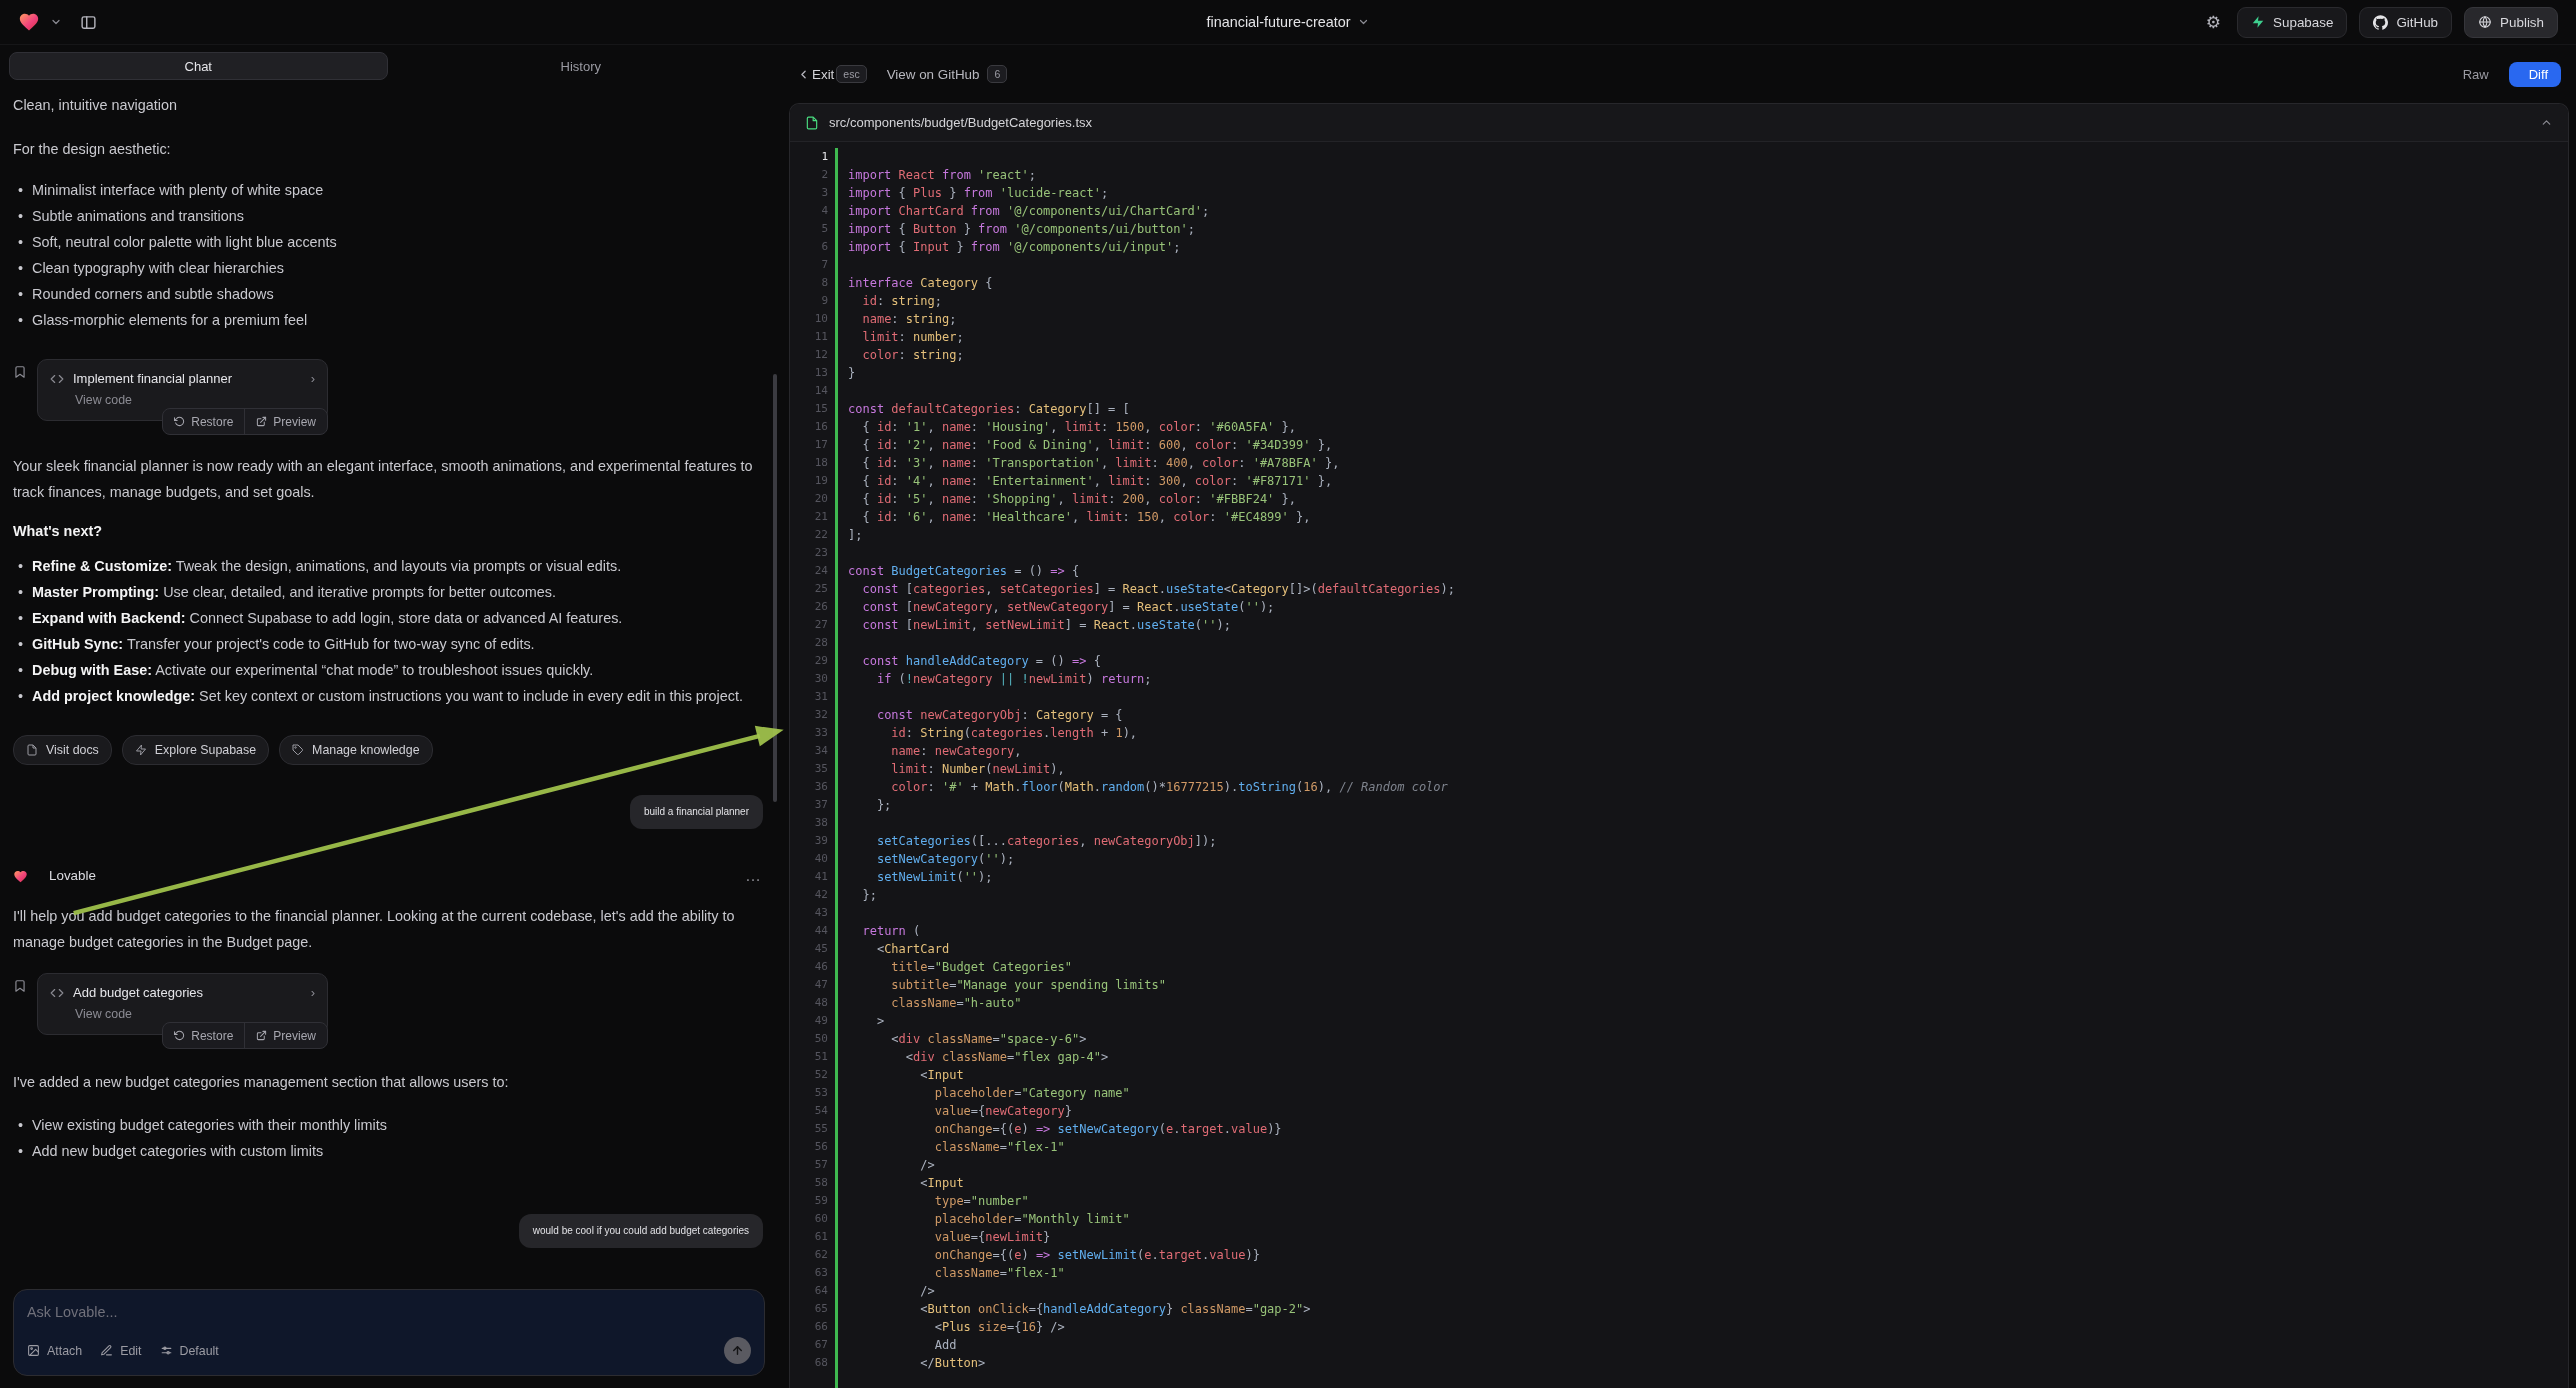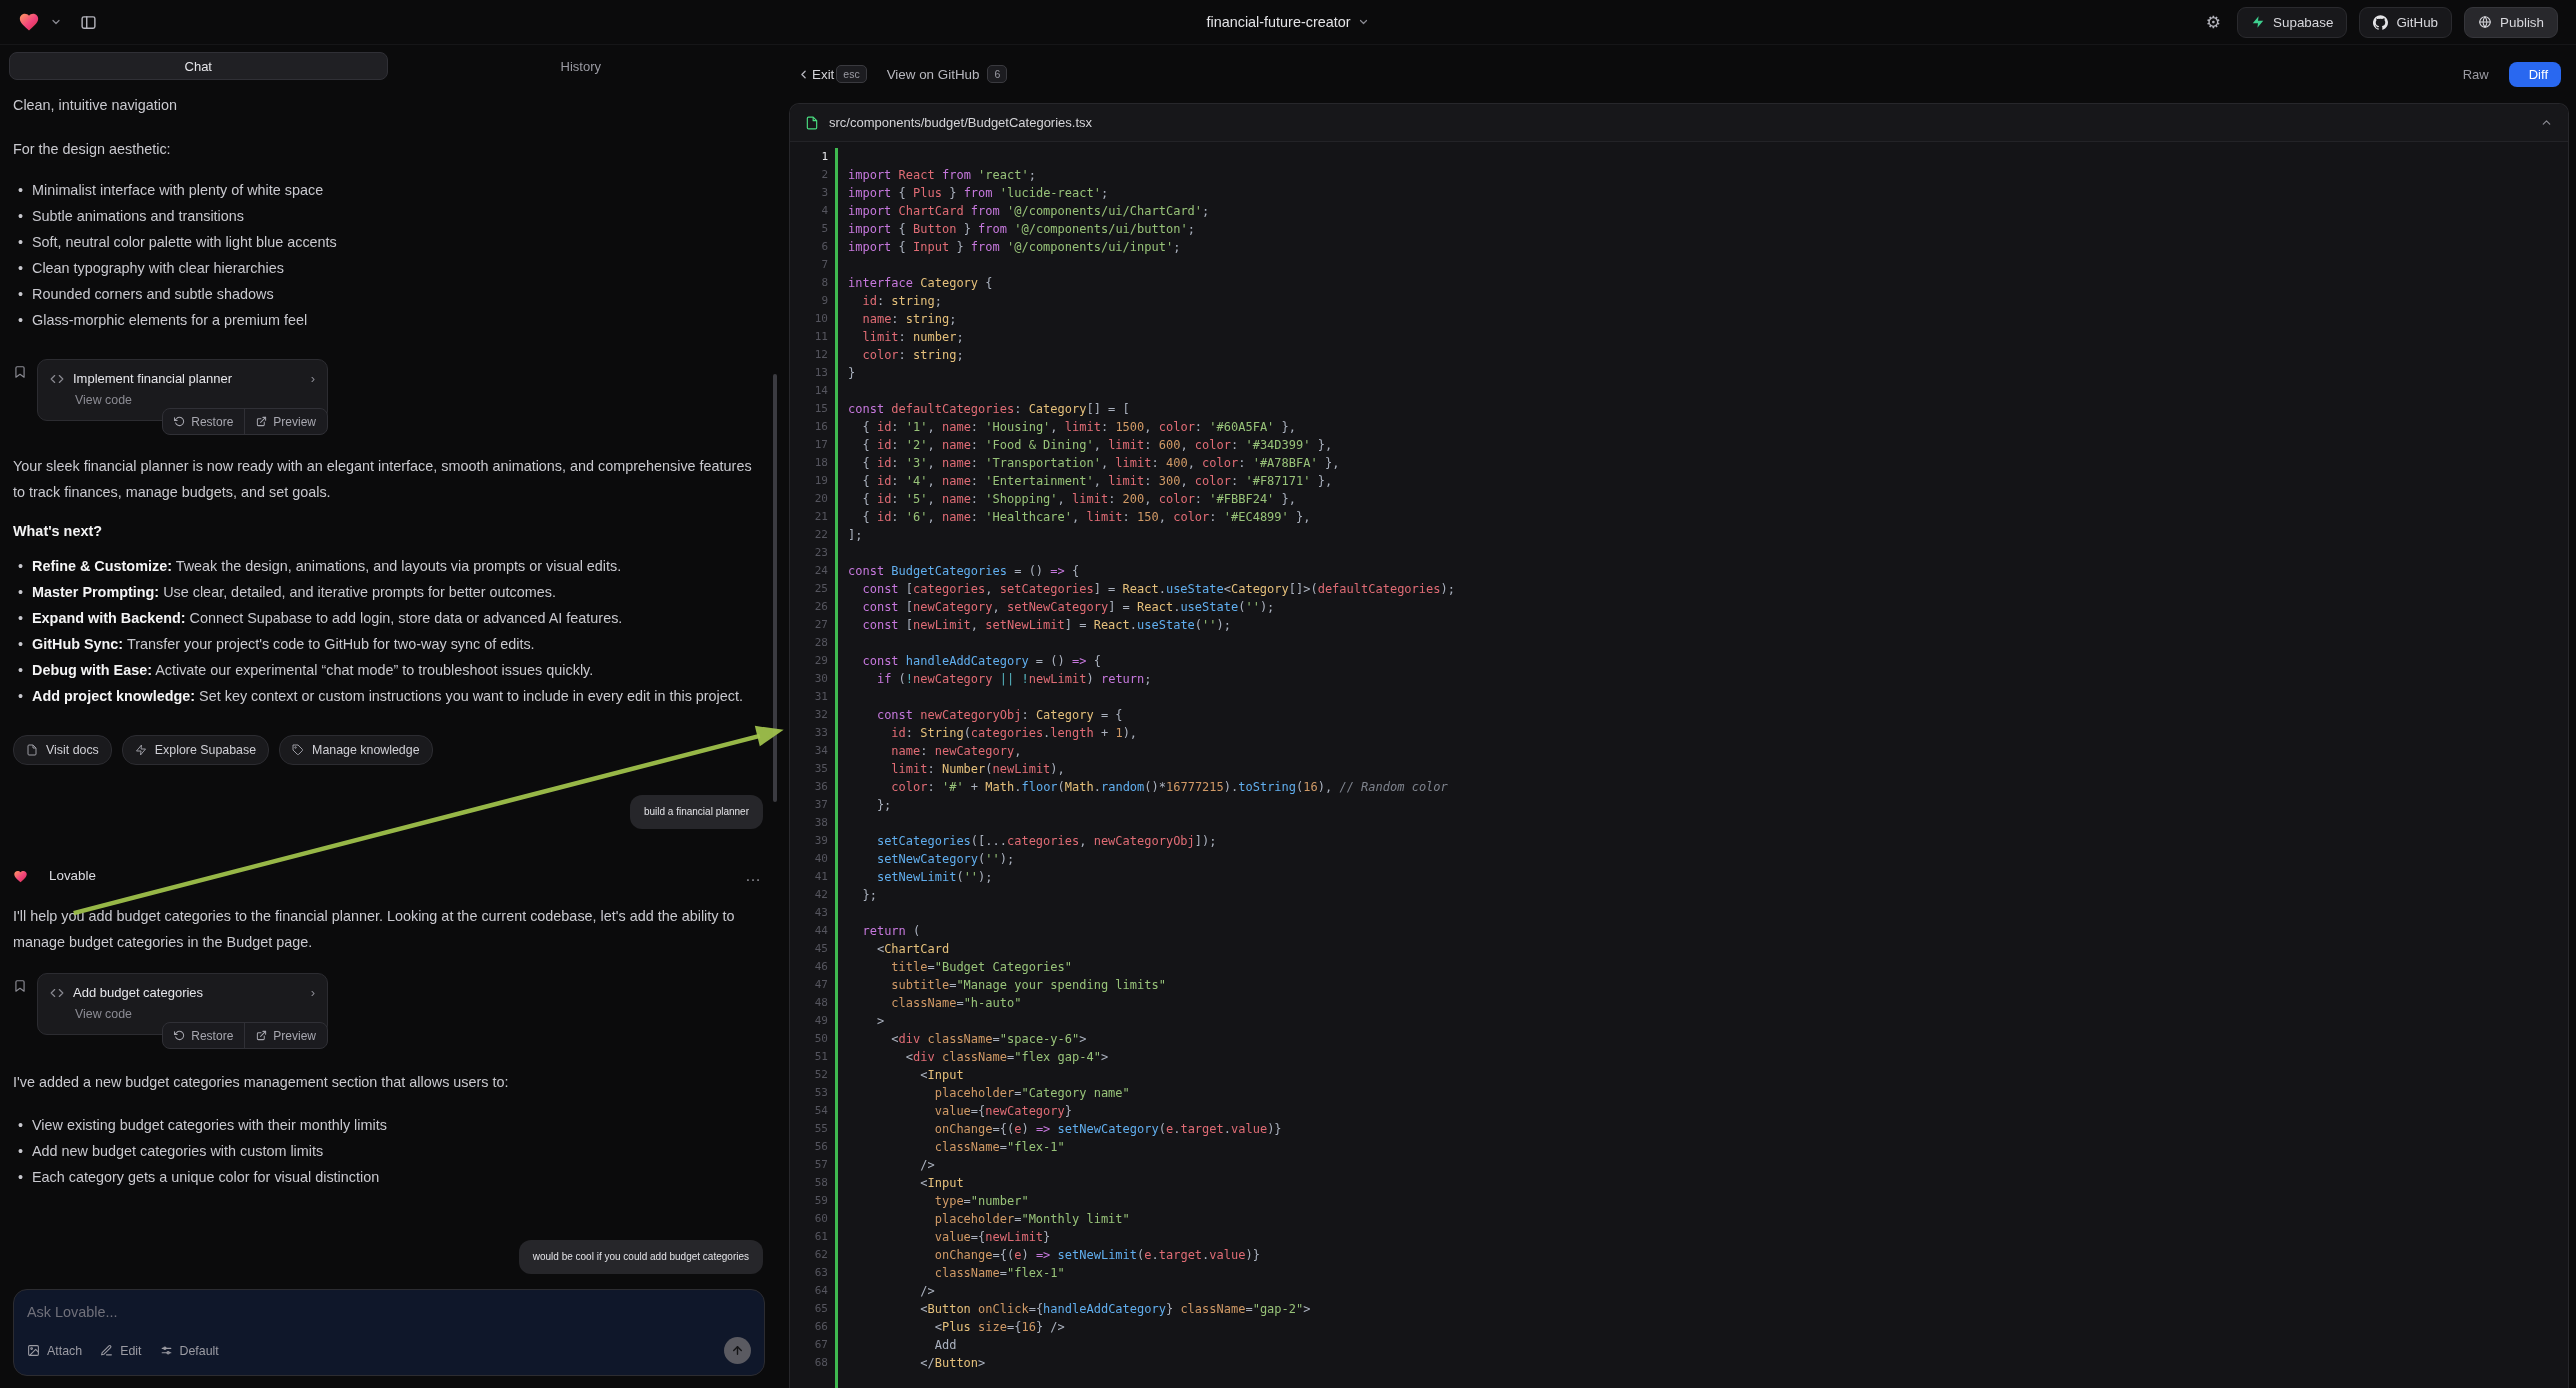"Your sleek financial planner is" p.para { text: comprehensive -> experimental }
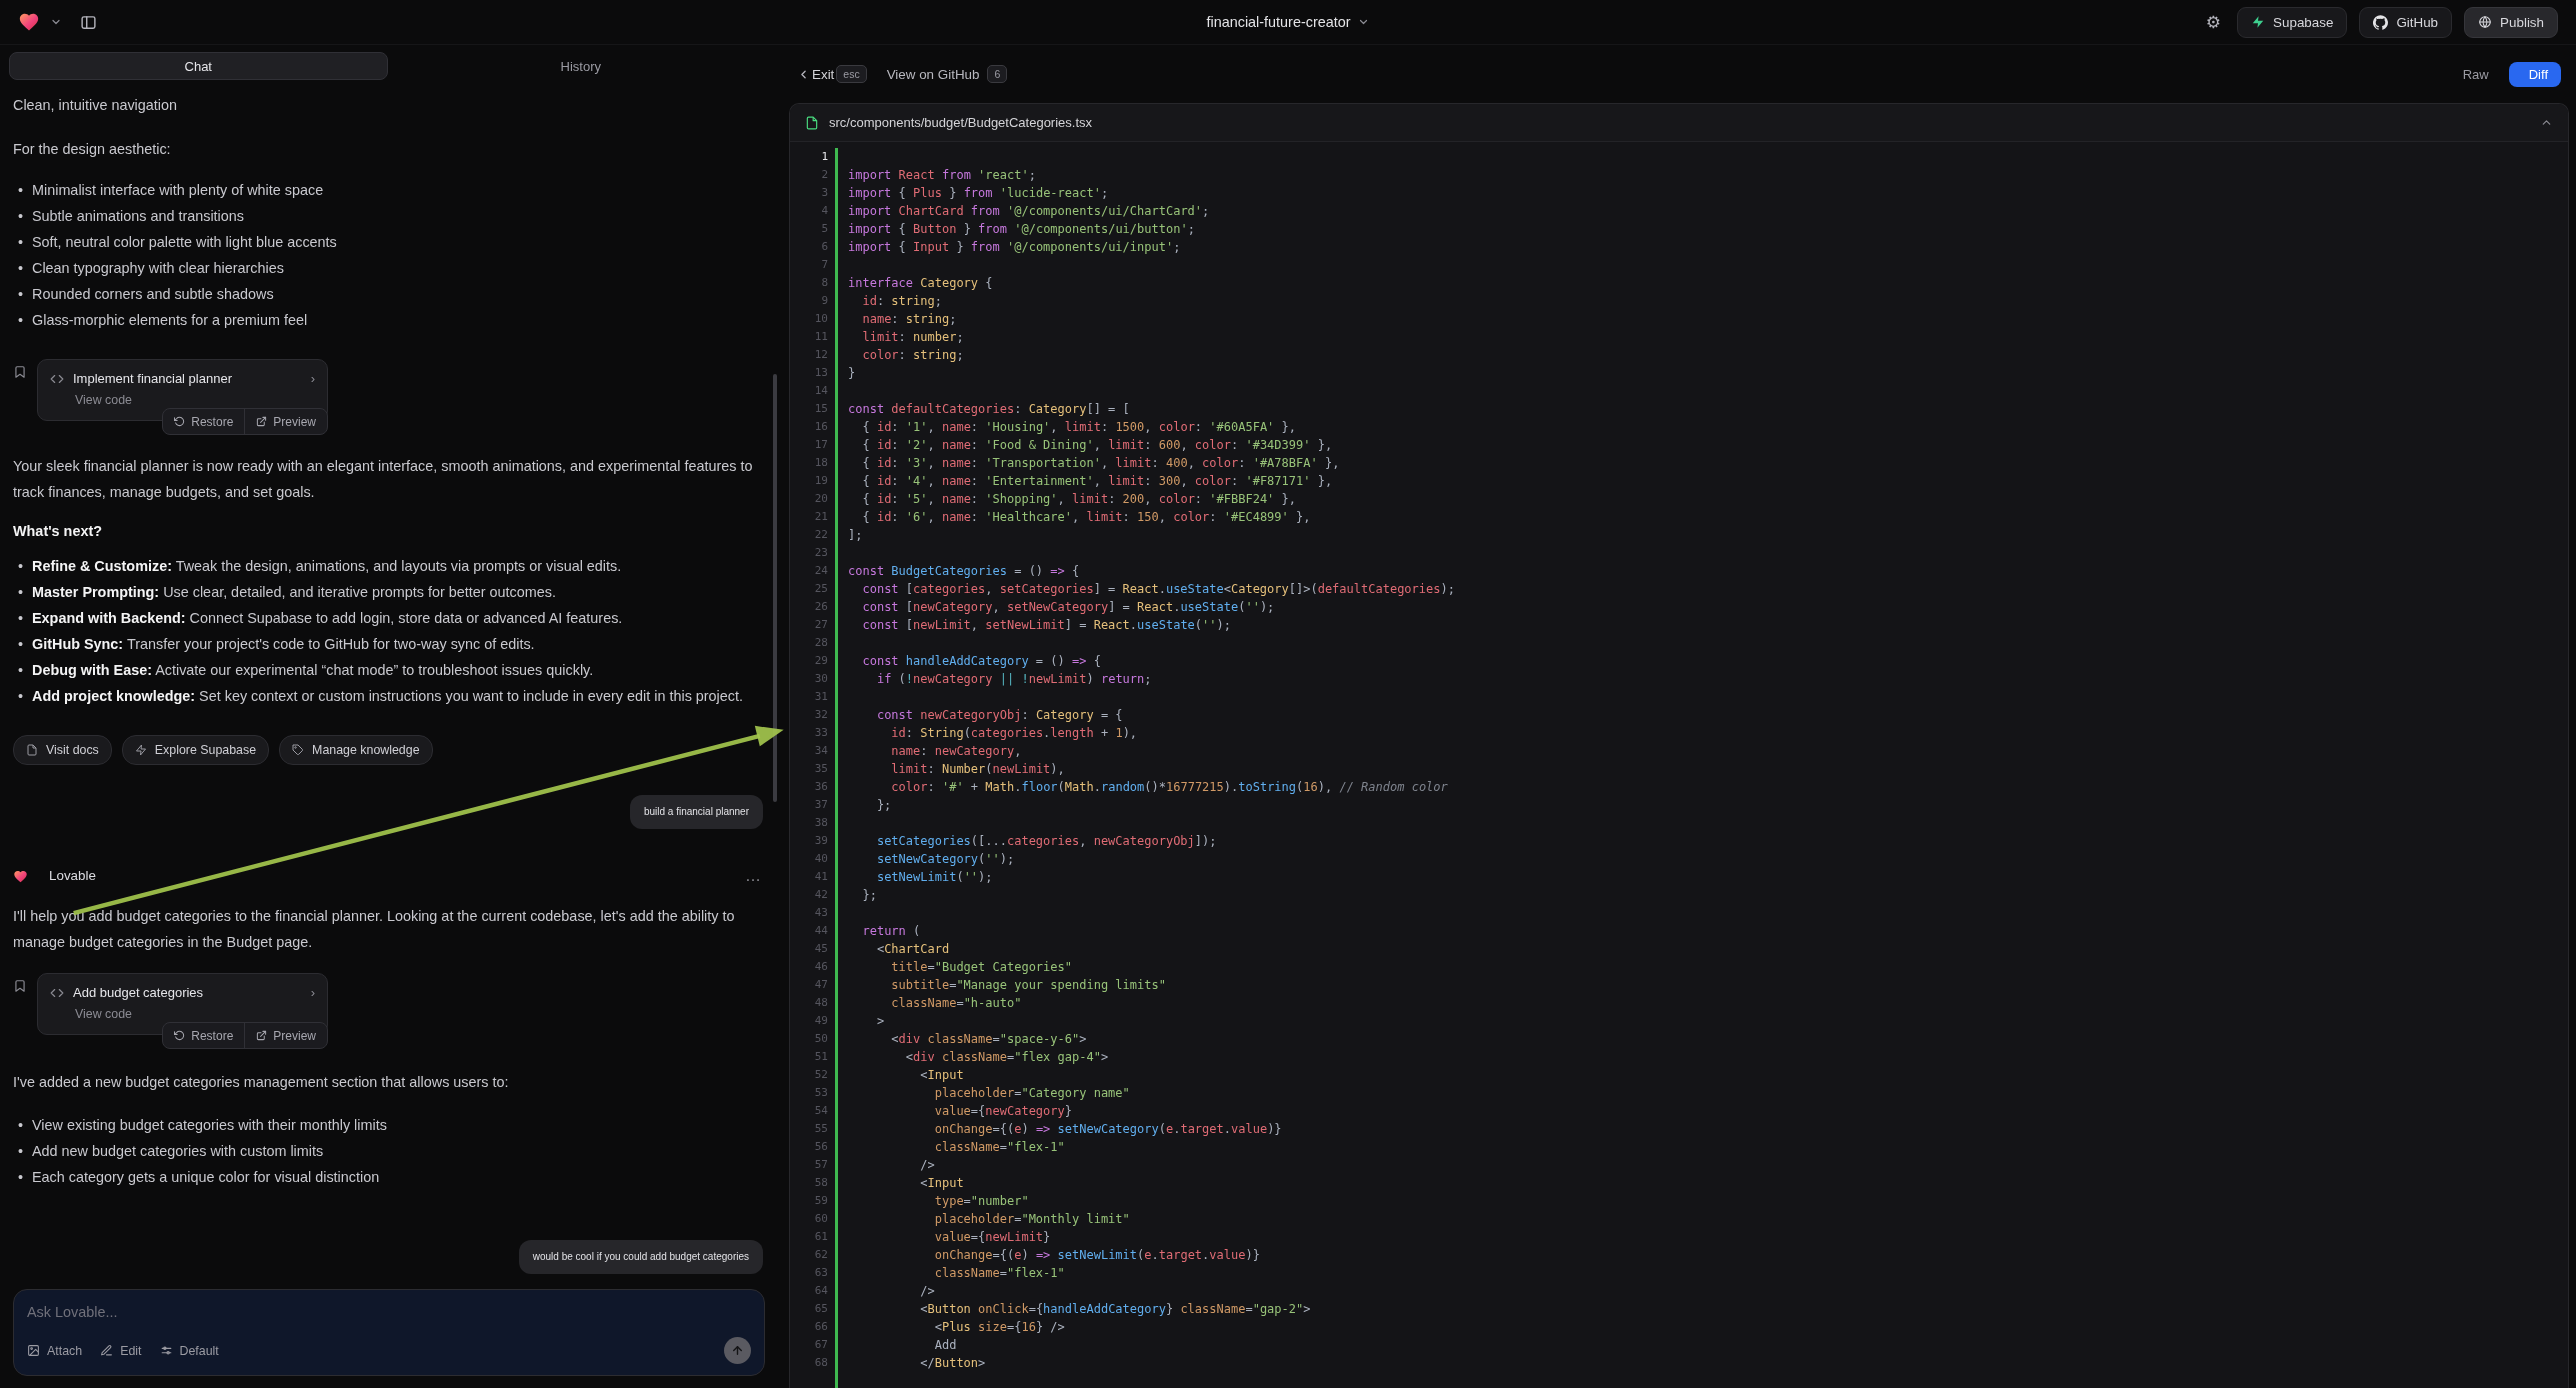"Each category gets a unique" li { html: <li>Each category gets a unique color for visual distinction</li> -> none }
